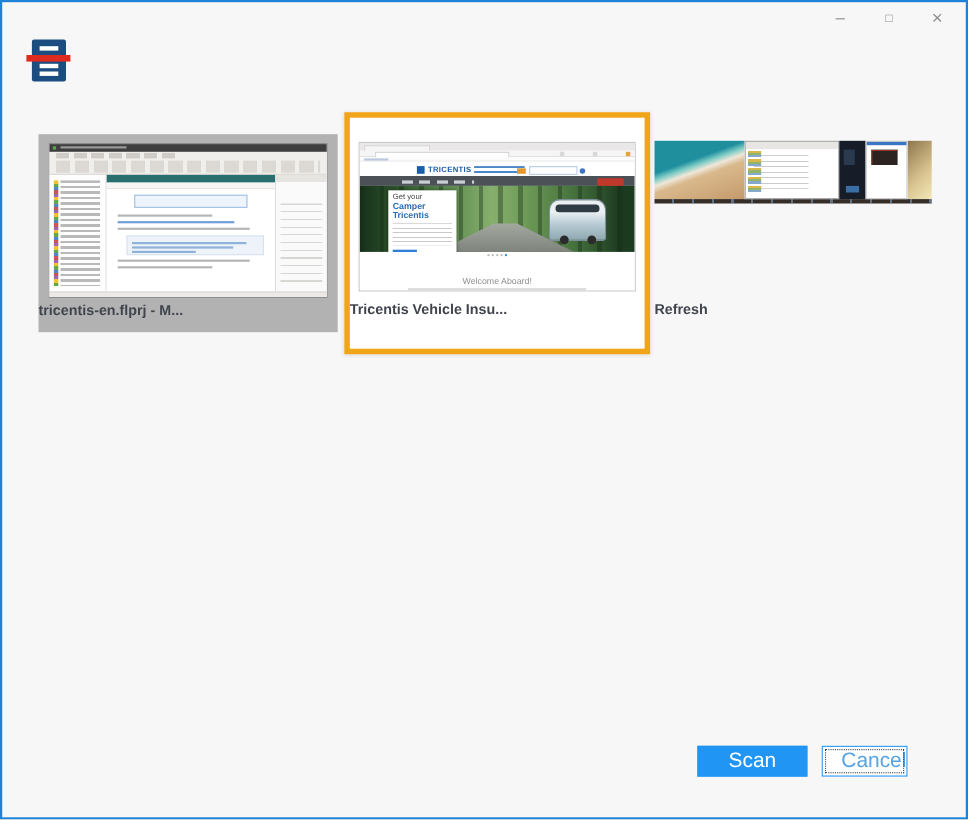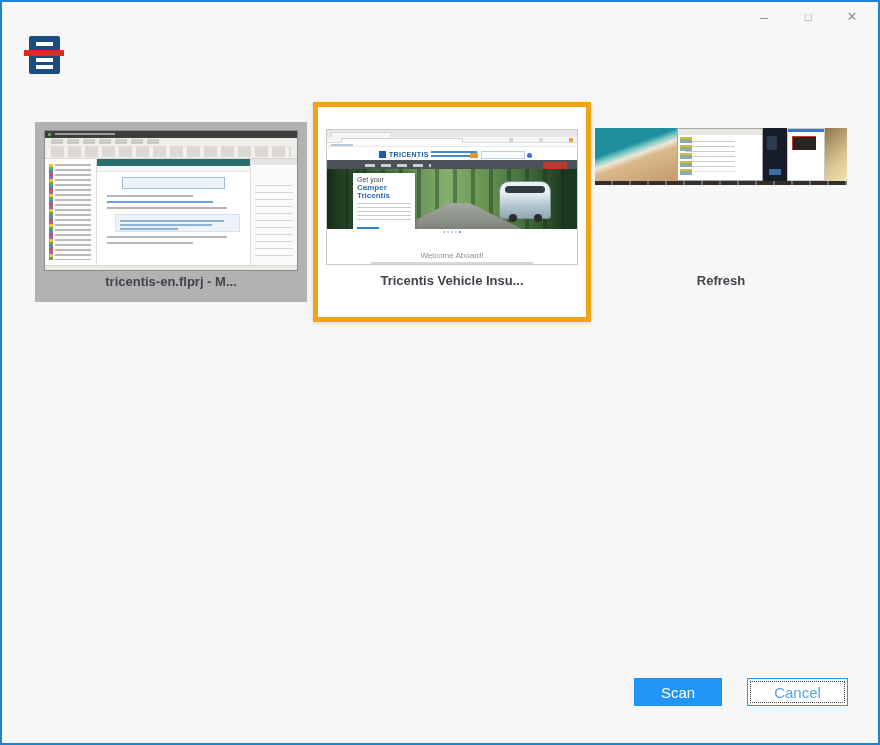"tricentis-en.flprj - M..." .tile-label { text-align: center -> left }
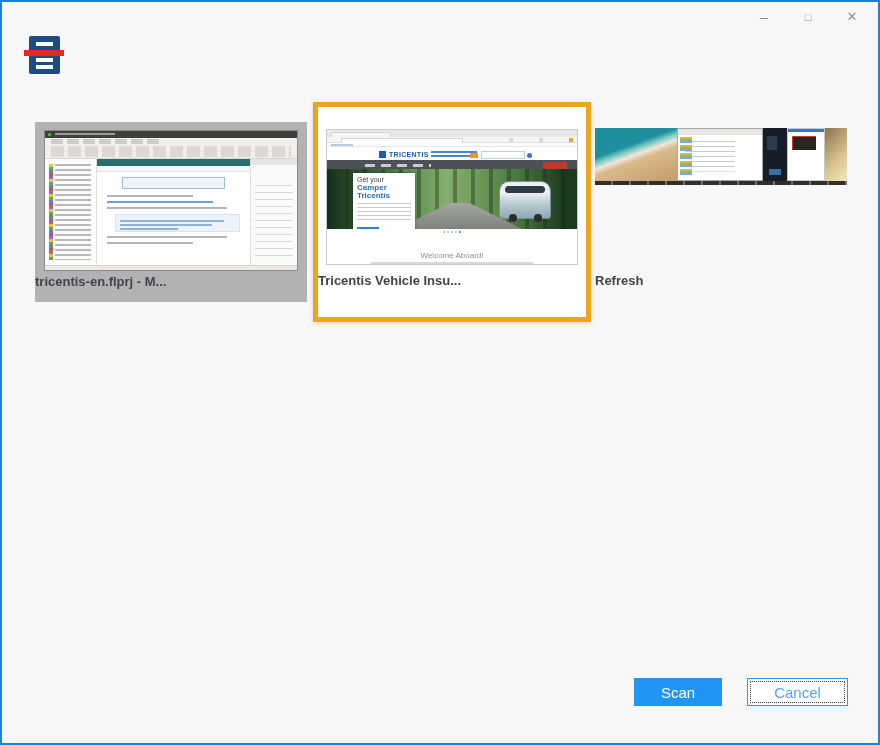"Scan" .scan-btn { font-size: 15px -> 19px; width: 88px -> 100px }
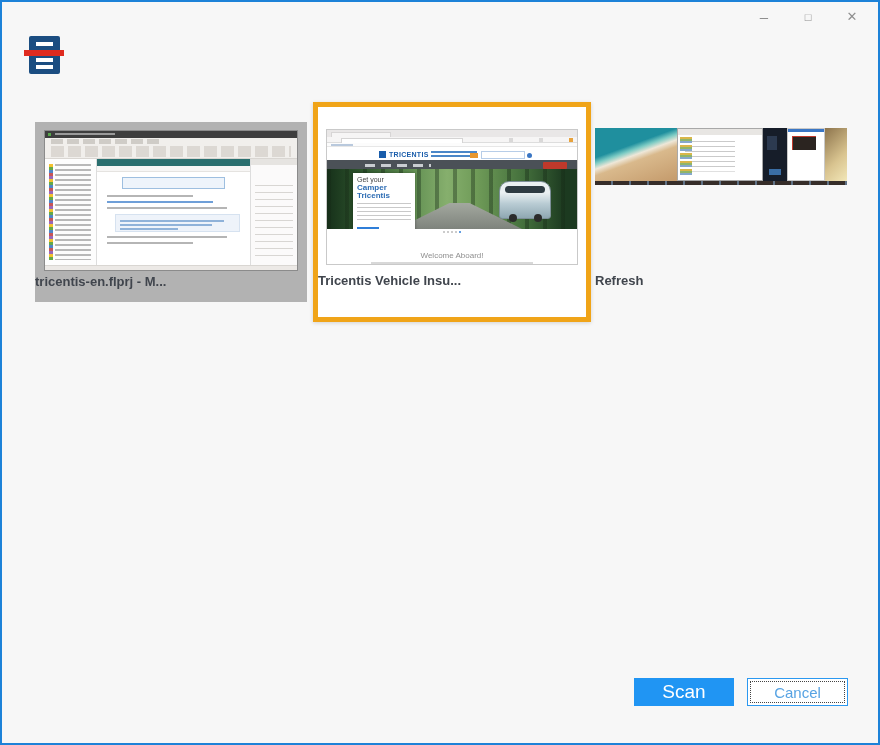"Cancel" .cancel-btn { font-size: 15px -> 19px; text-align: none -> right; width: 101px -> 78px }
